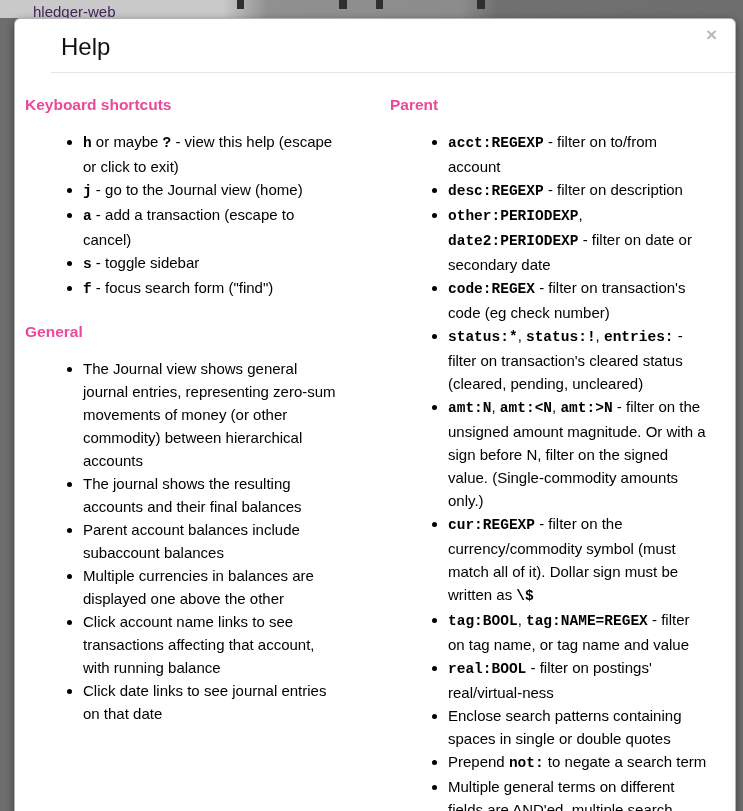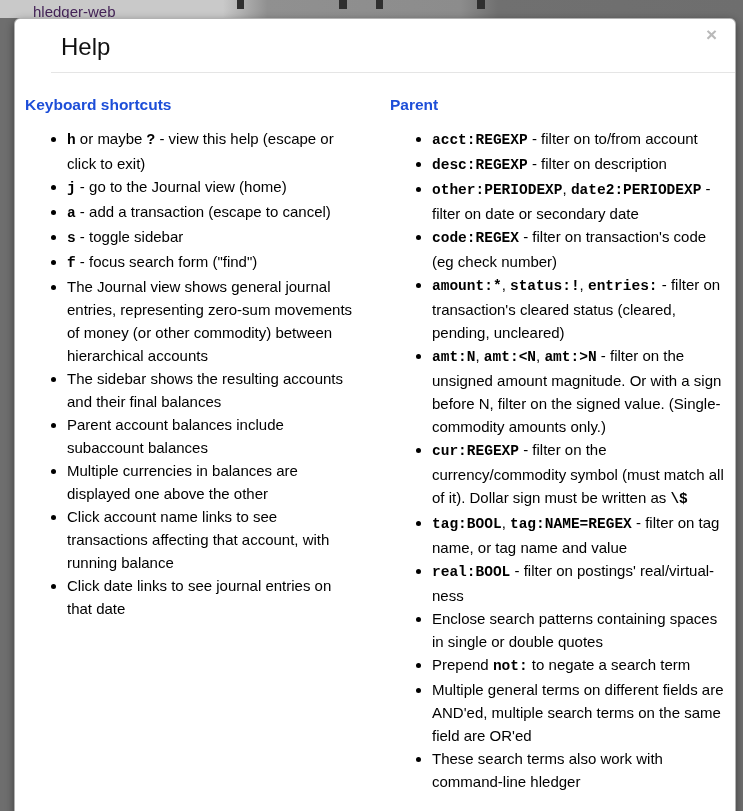"Keyboard shortcuts" .section-heading { color: #1d4ed8 -> #ec4899 }
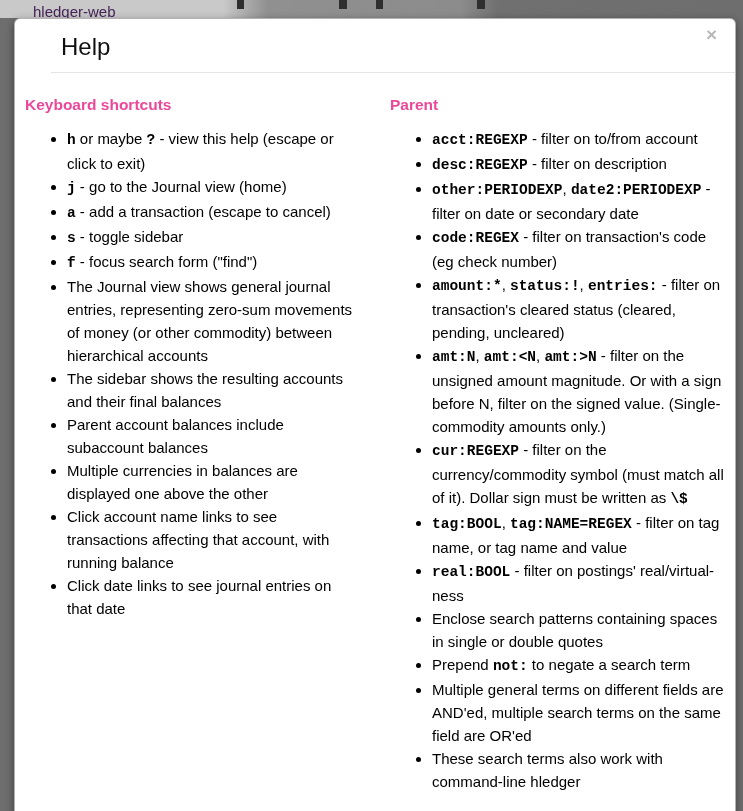"h or maybe ? -" .help-list { margin: 0 -> 16px }
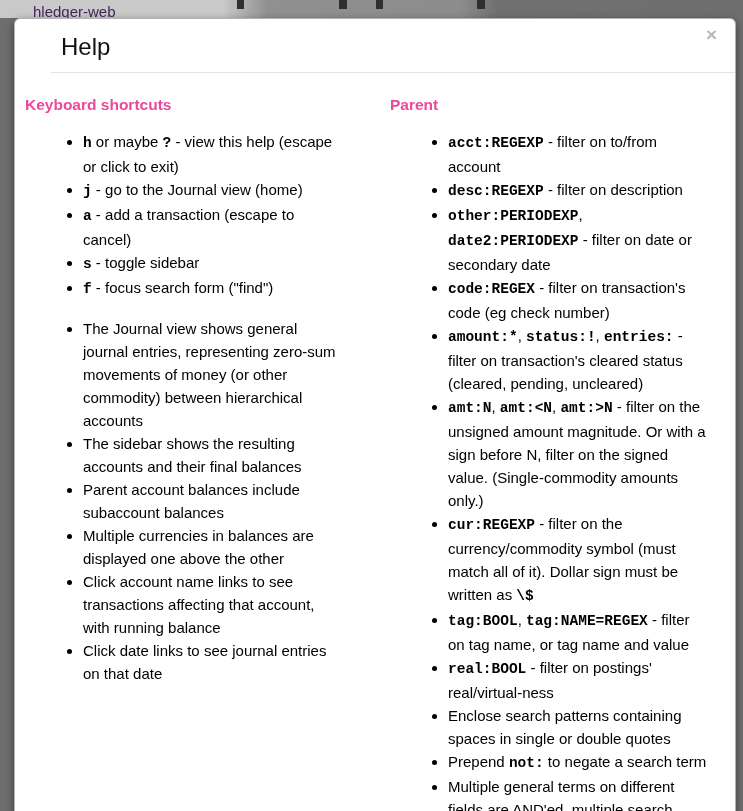"General" h4.section-heading { html: none -> <h4>General</h4> }
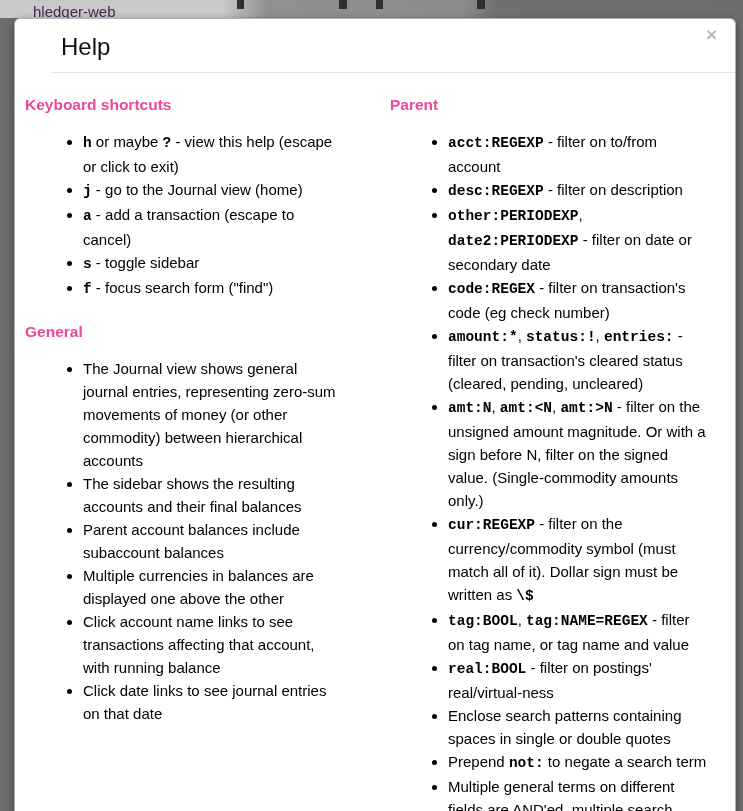"amount:*" span.code { text: amount -> status }
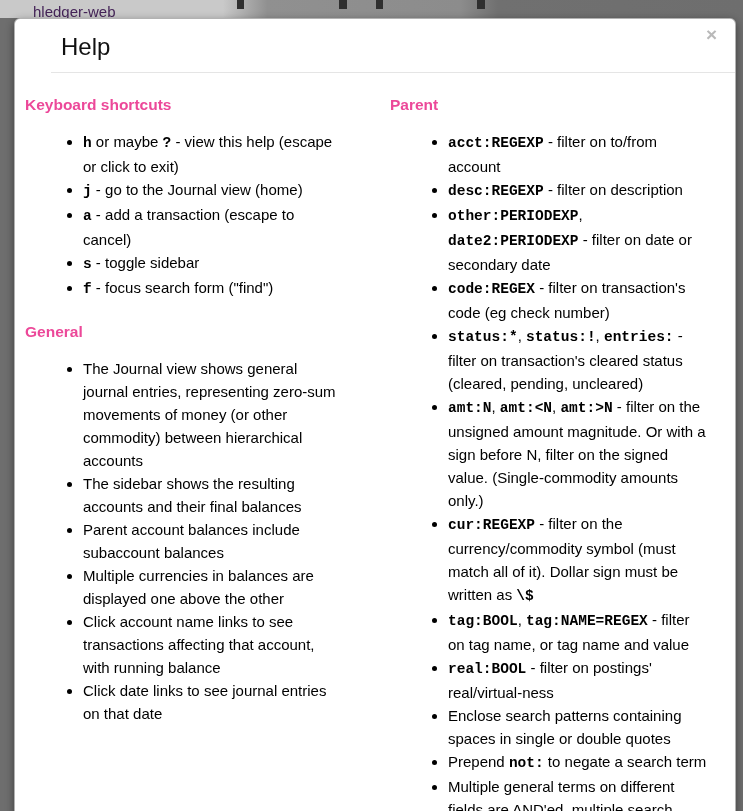"The sidebar shows the resulting" li { text: sidebar -> journal }
